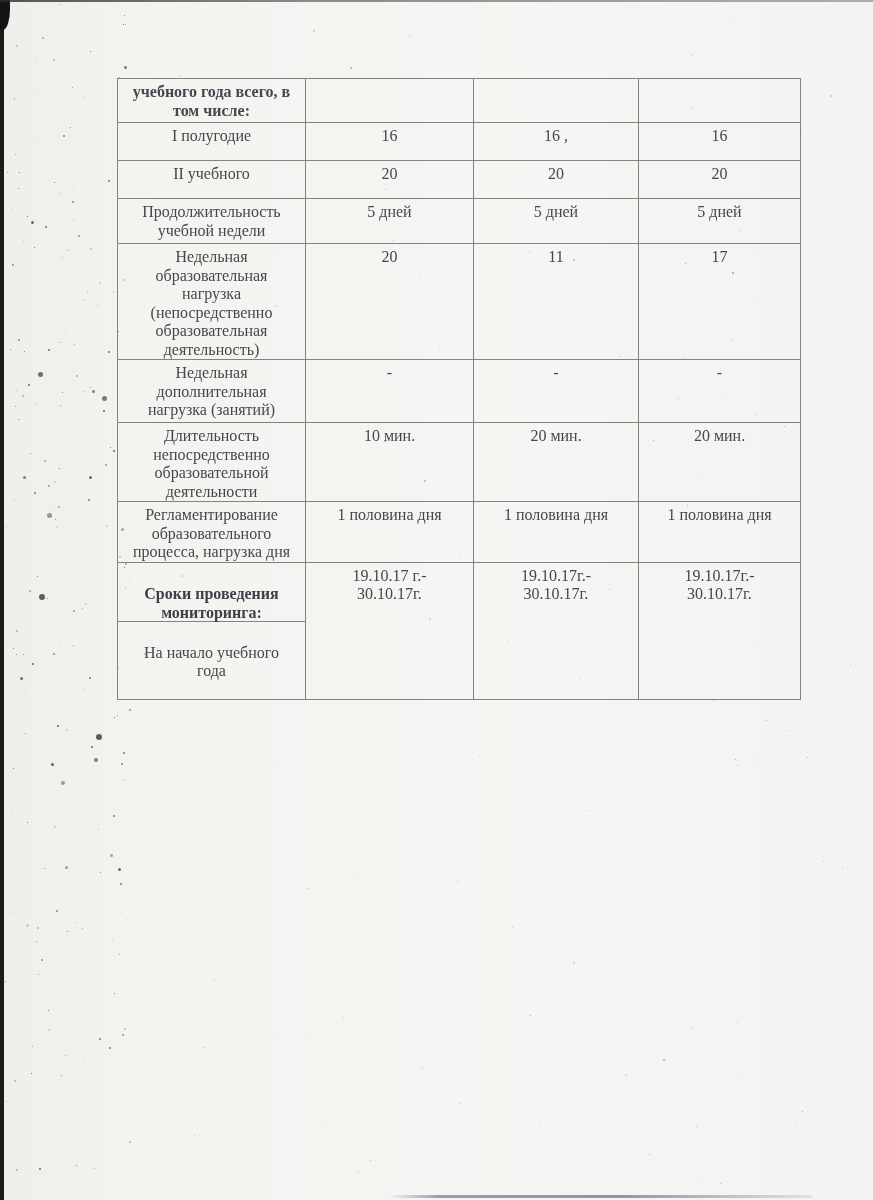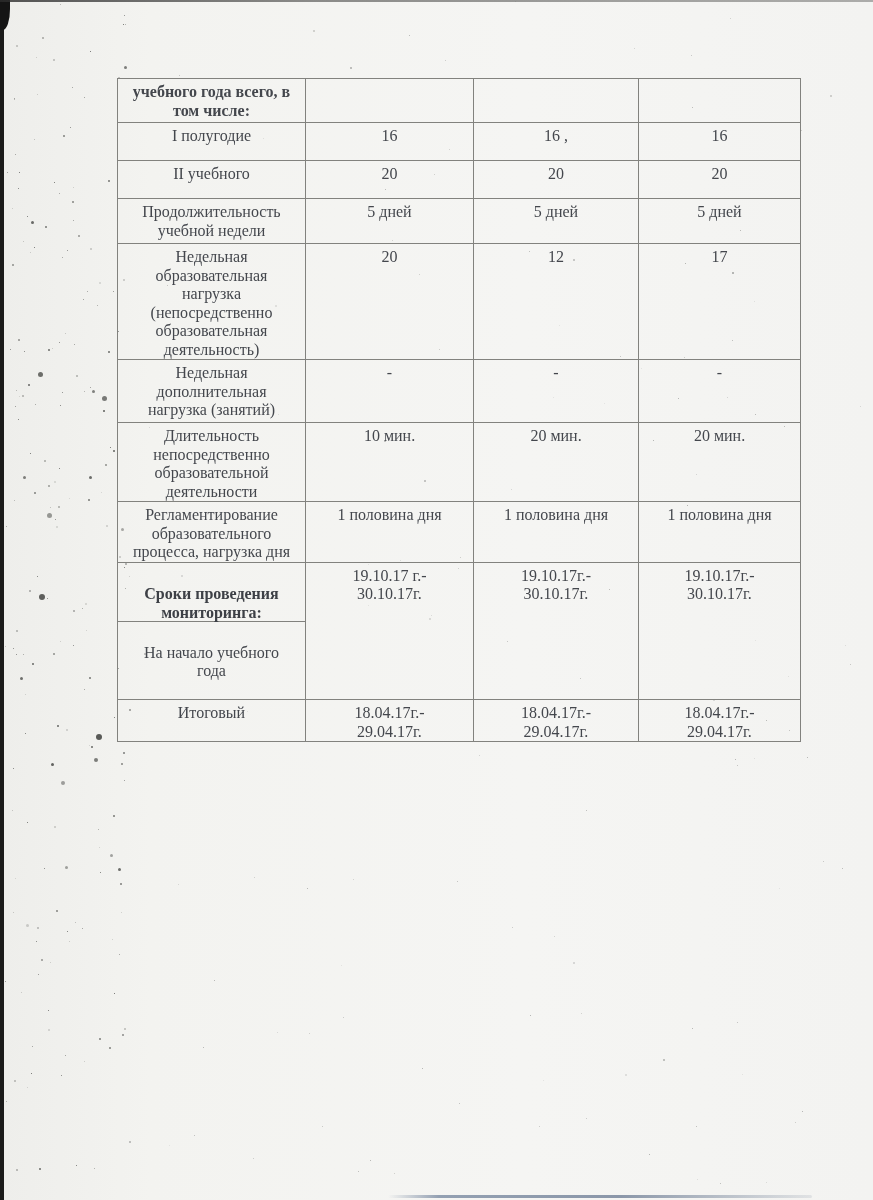"12" td { text: 12 -> 11 }
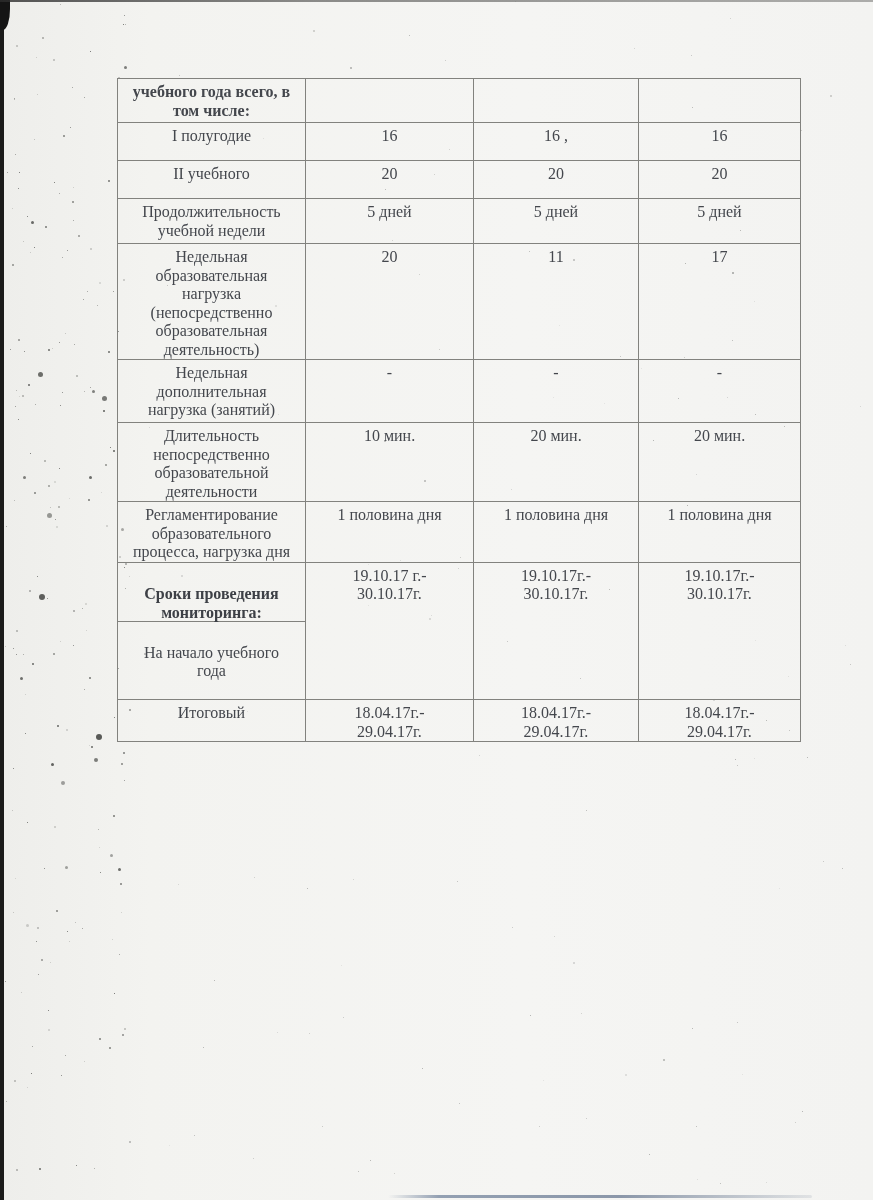"Итоговый" tr { html: <tr> <td>Итоговый</td> <td>18.04.17г.- 29.04.17г.</td> <td>18.04.17г.- 29.04.17г.</td> <td>18.04.17г.- 29.04.17г.</td> </tr> -> none }
